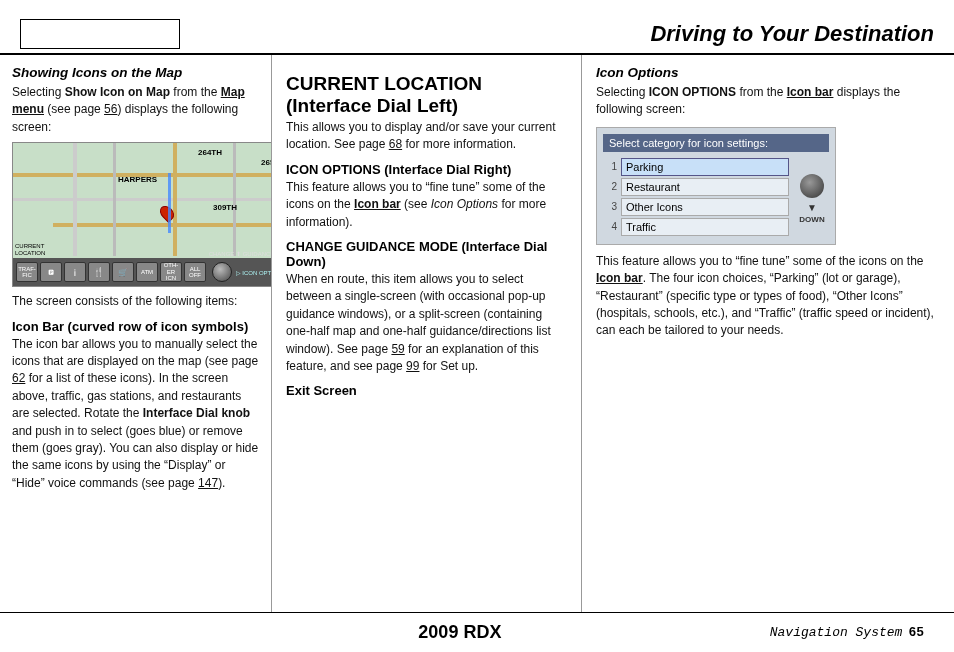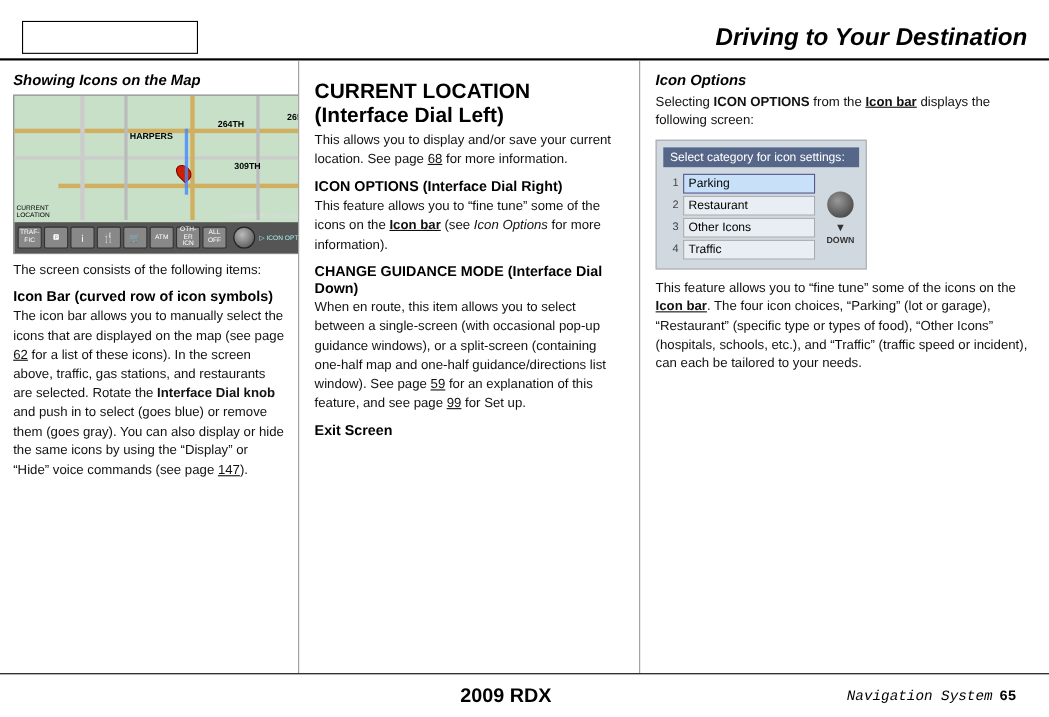"Selecting Show Icon on Map" div.body-text { html: none -> <div> <span>Selecting </span><span>Show Icon on Map</span><span> from the </span><span>Map menu</span><span> (see page </span><span>56</span><span>) displays the following screen:</span> </div> }
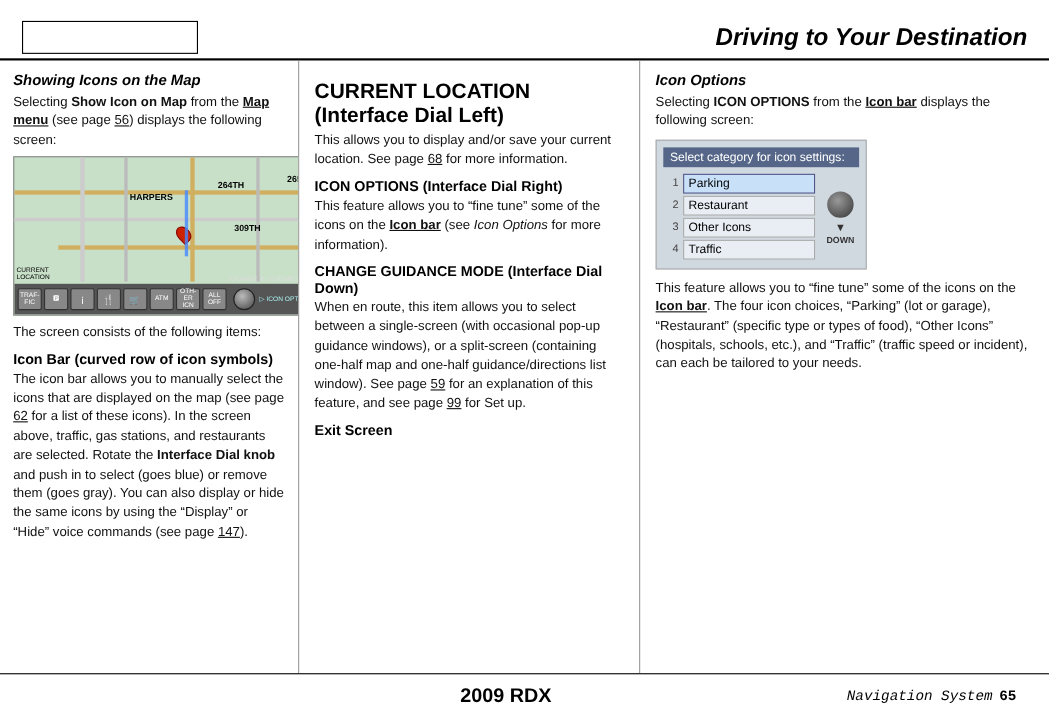"Select category for icon settings:" .icon-options-box { width: 192px -> 240px }
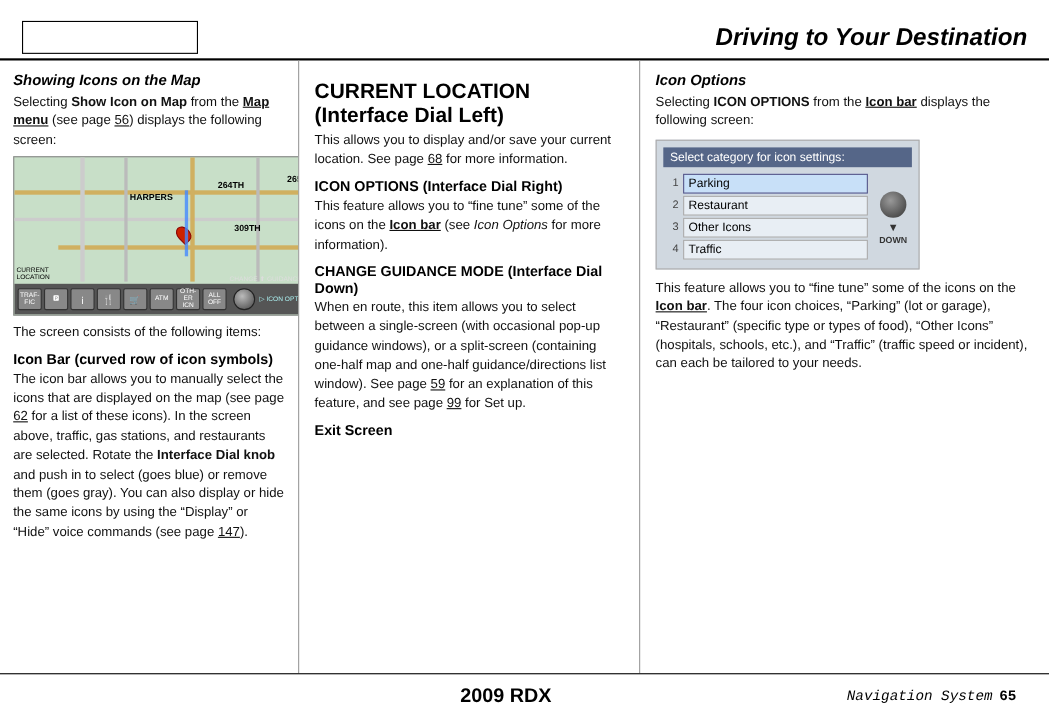"264TH" div.map-label { top: 21px -> 5px }
